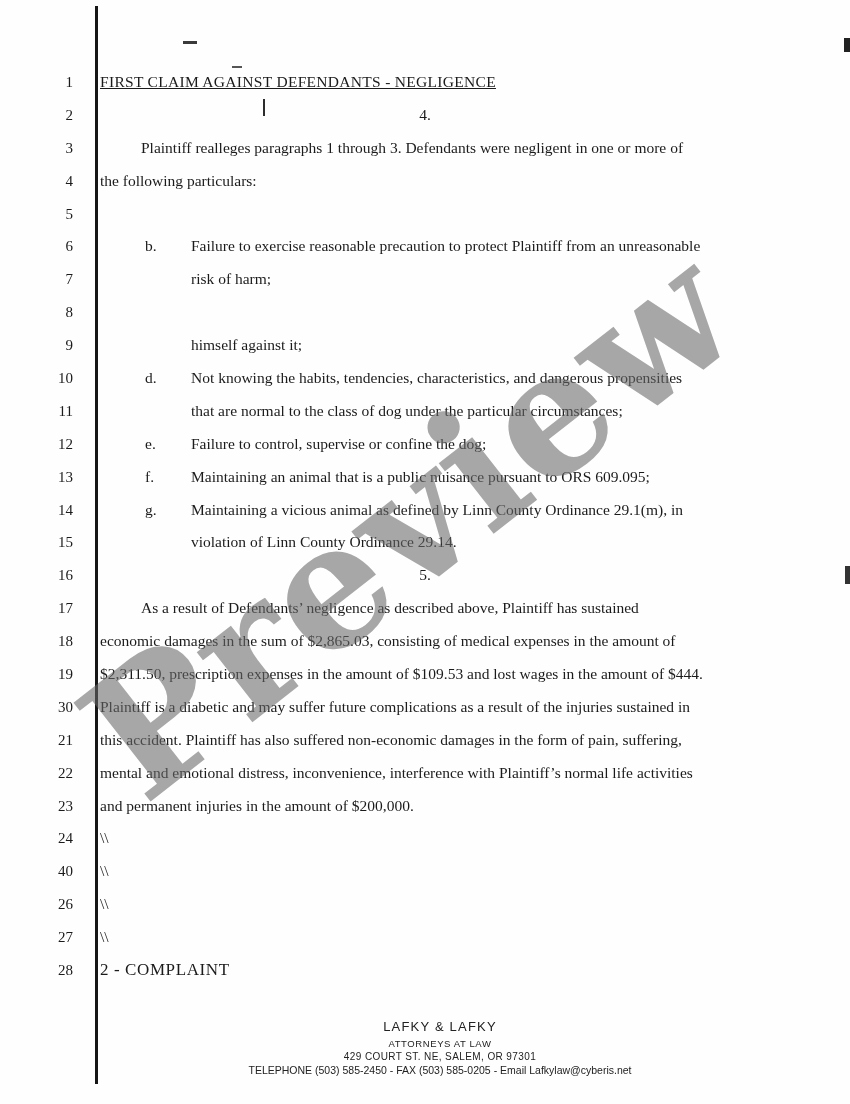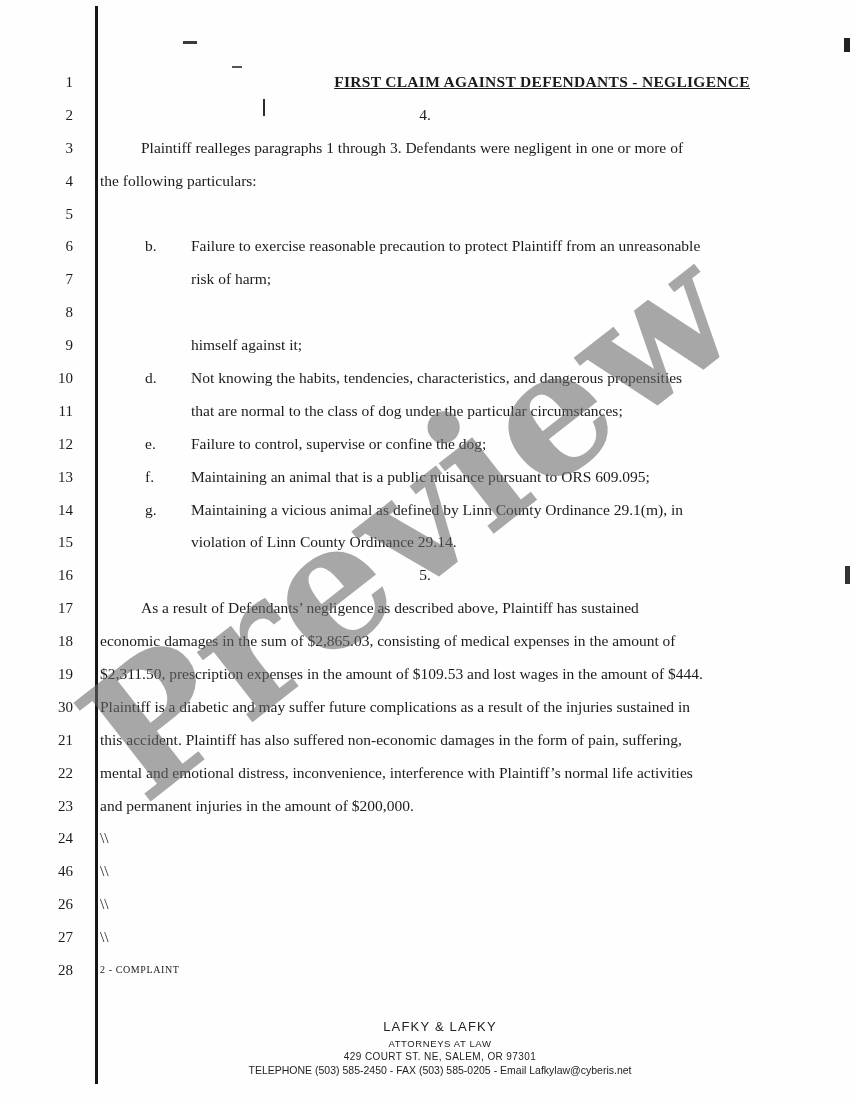"FIRST CLAIM AGAINST DEFENDANTS -" .t-title { font-weight: bold -> normal; text-align: right -> left }
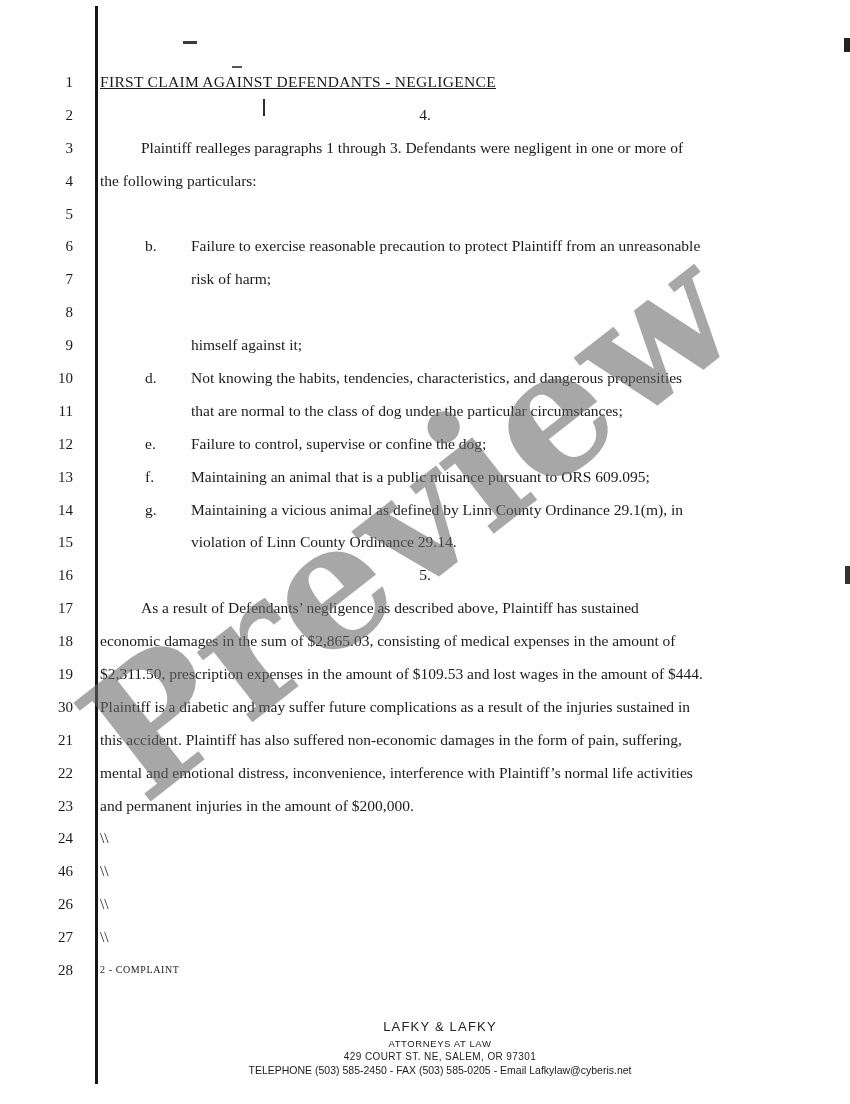"46" div.num { text: 46 -> 40 }
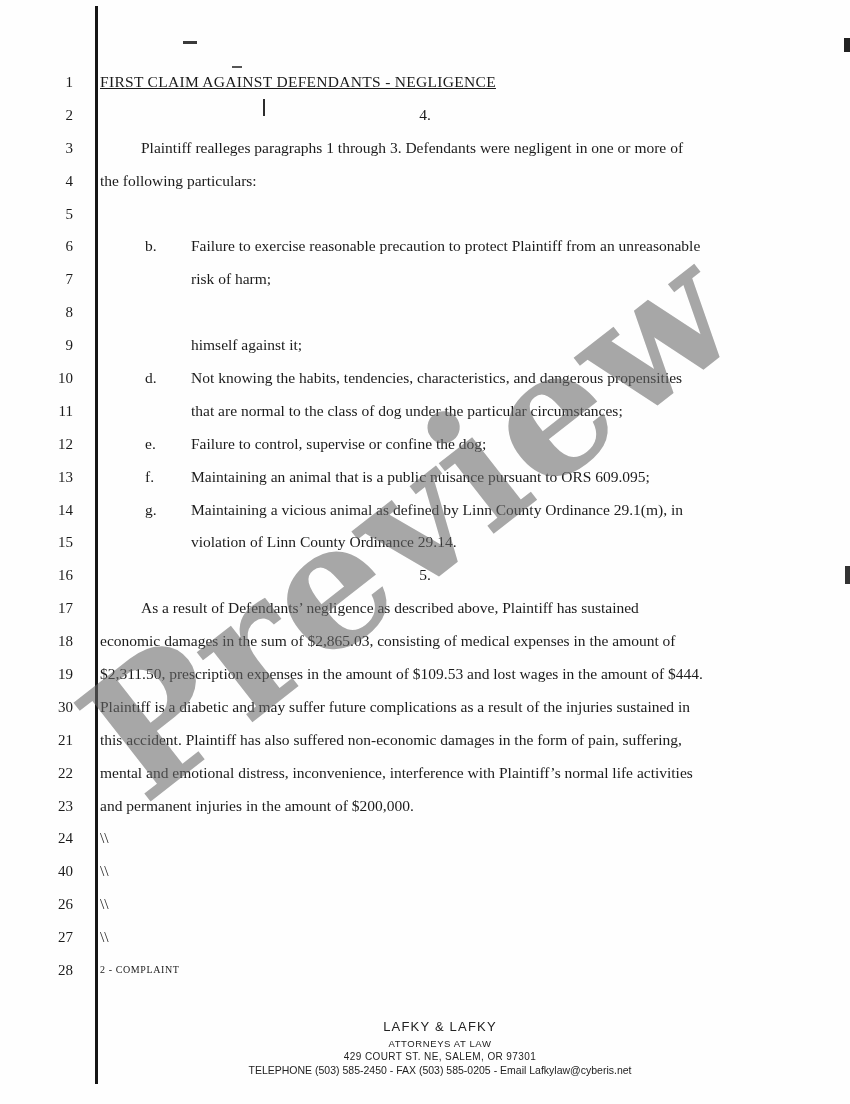"2 - COMPLAINT" .t-doclabel { font-size: 10px -> 17px }
